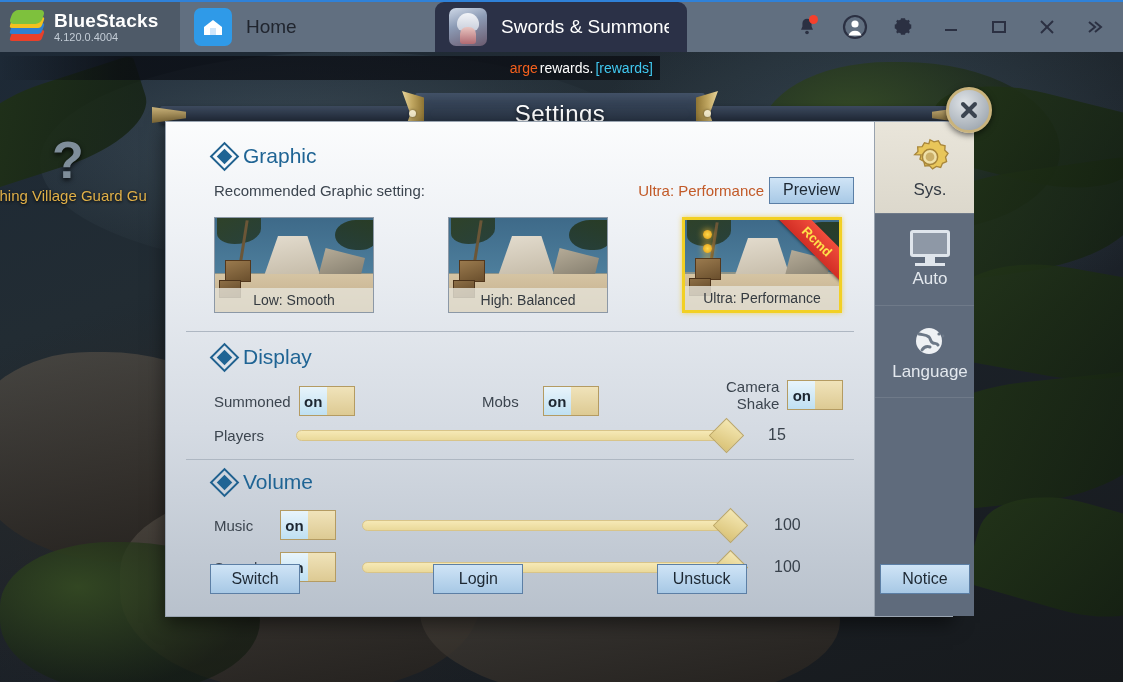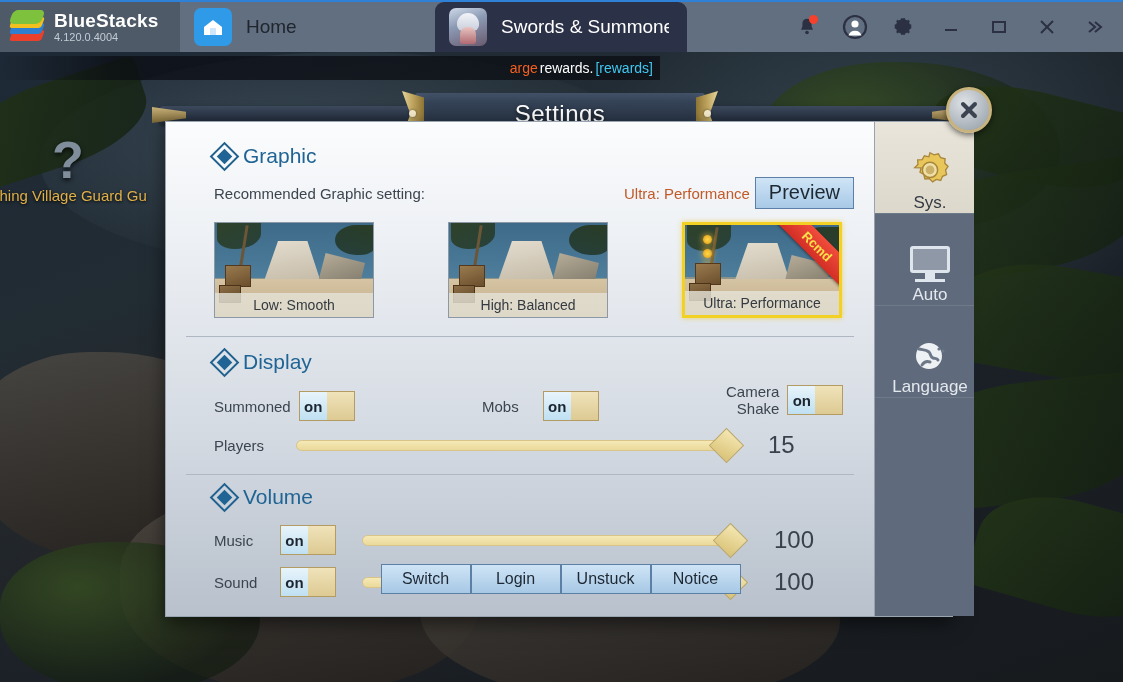"Preview" #preview-btn { font-size: 20px -> 16px }
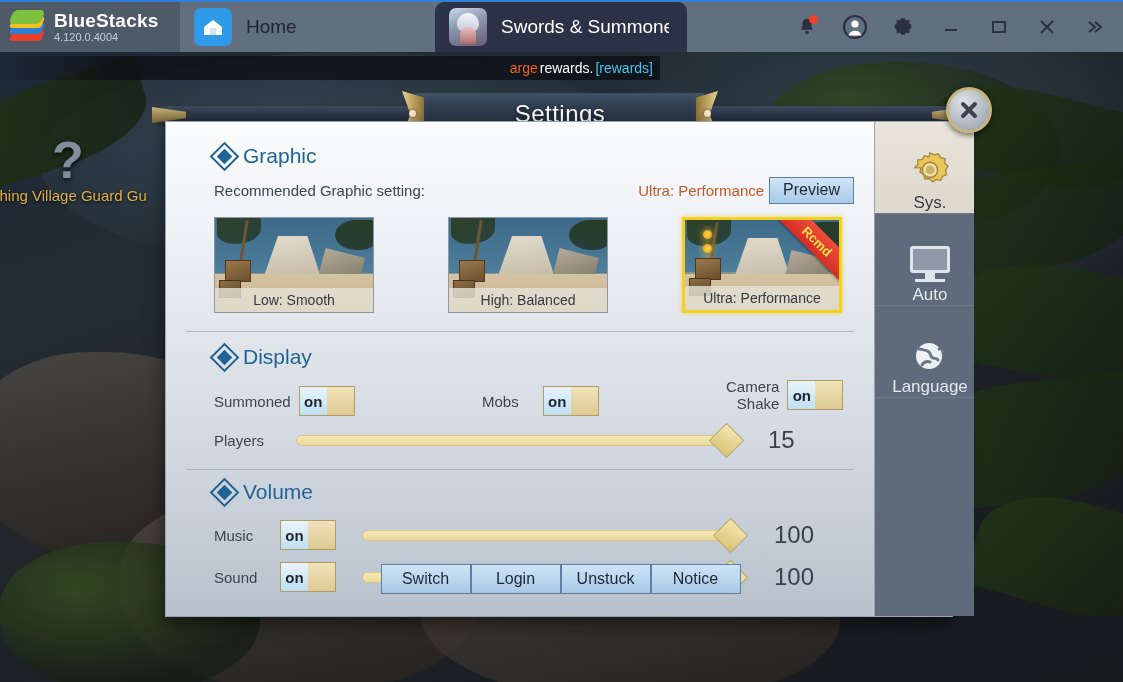"Sys." .side-item { justify-content: flex-end -> center }
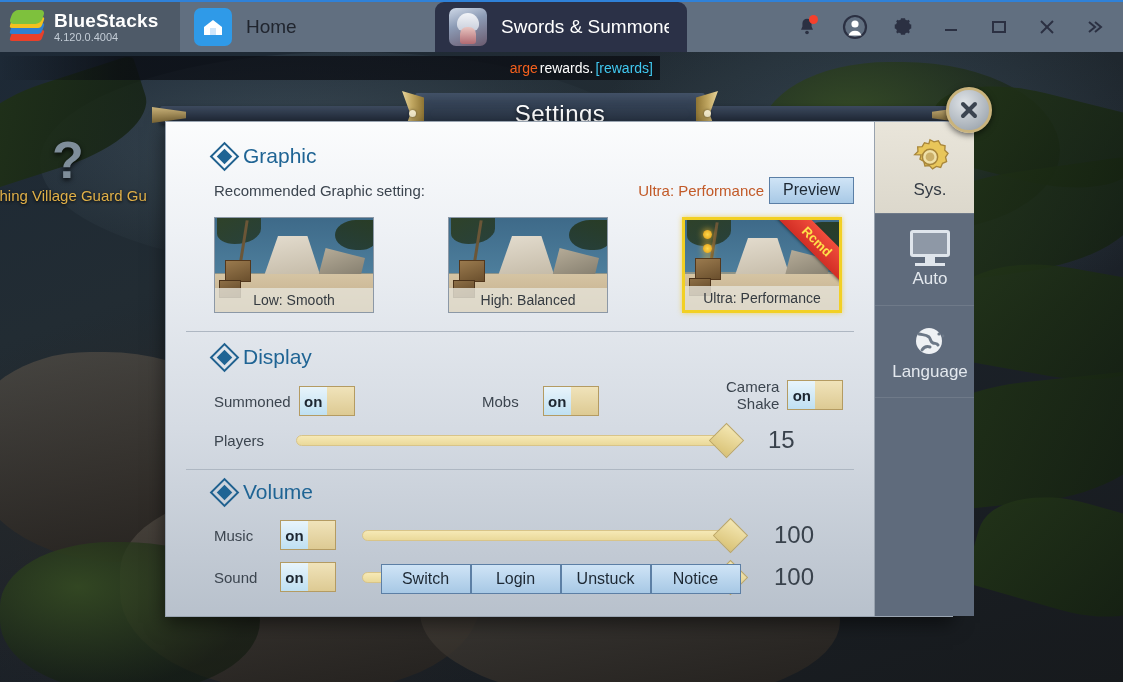"15" .slider-val { font-size: 24px -> 16px }
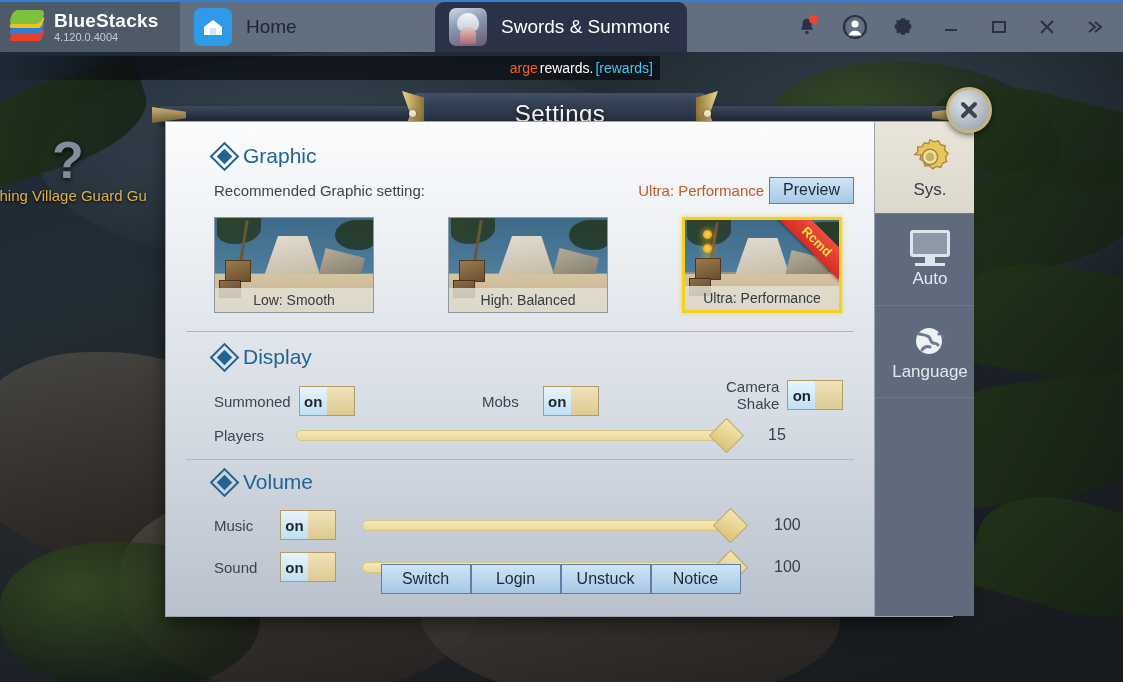"Switch" #btn-row { justify-content: center -> space-between; left: 53px -> 44px; width: 683px -> 760px }
